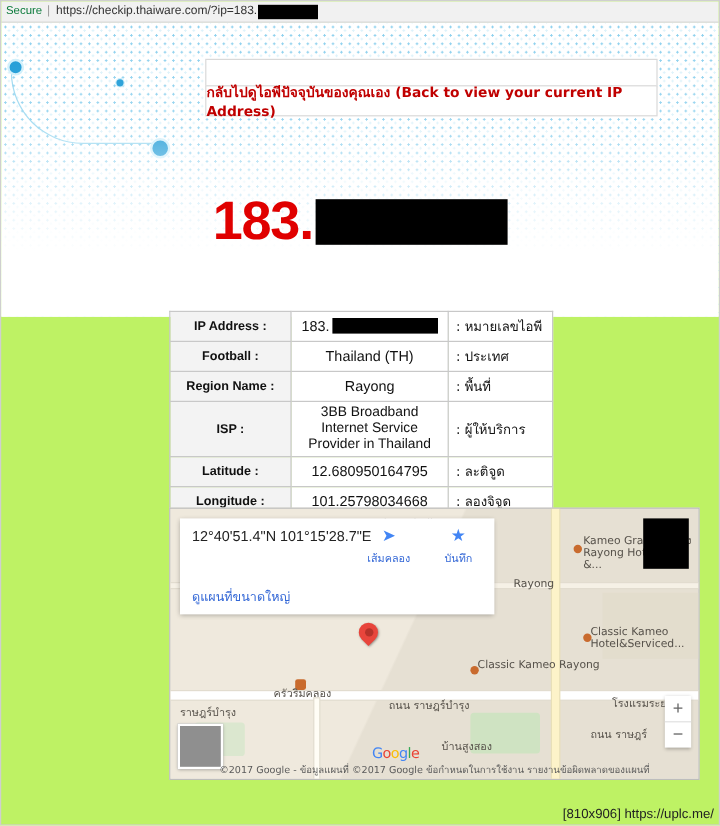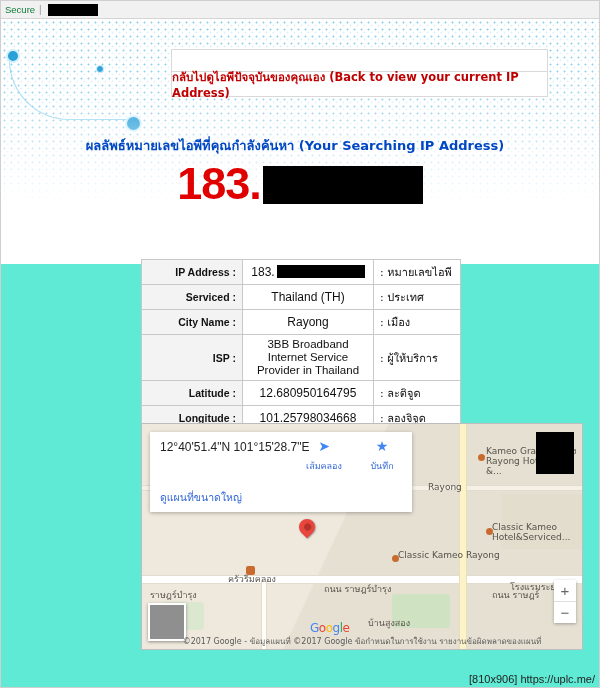"Secure" #page { background: #5eead4 -> #bef264 }
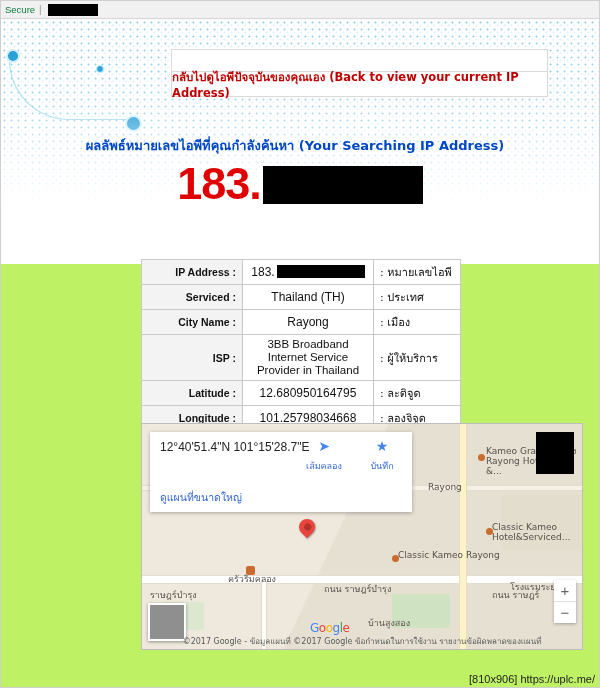"https://checkip.thaiware.com/?ip=183." span.url-text { html: none -> <span>https://checkip.thaiware.com/?ip=183.</span> }
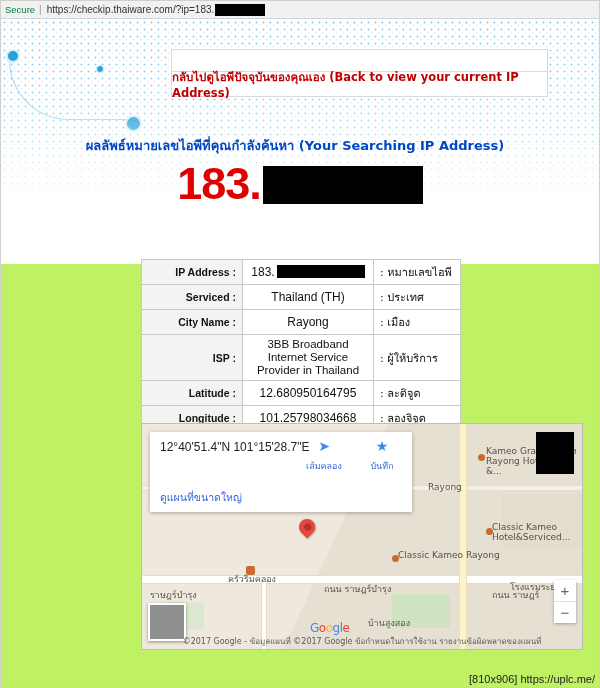"ผลลัพธ์หมายเลขไอพีที่คุณกำลังค้นหา (Your" div.searching-title { html: <div>ผลลัพธ์หมายเลขไอพีที่คุณกำลังค้นหา (Your Searching IP Address)</div> -> none }
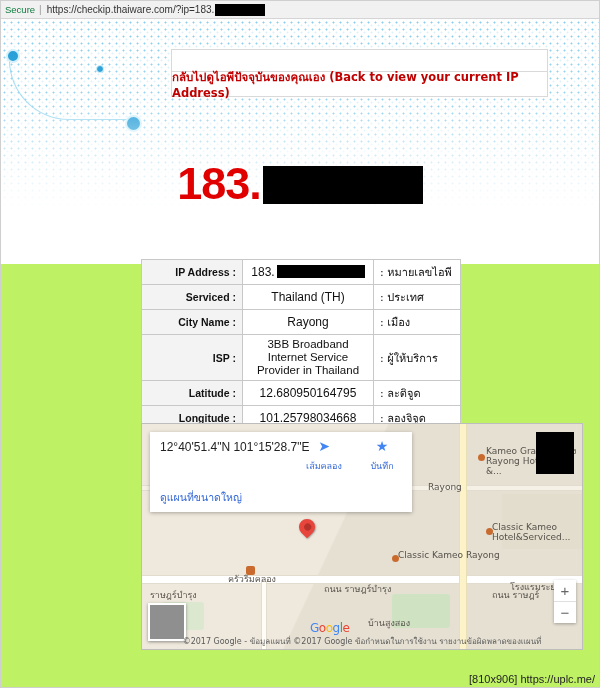"IP Address :" td.label { text-align: right -> center }
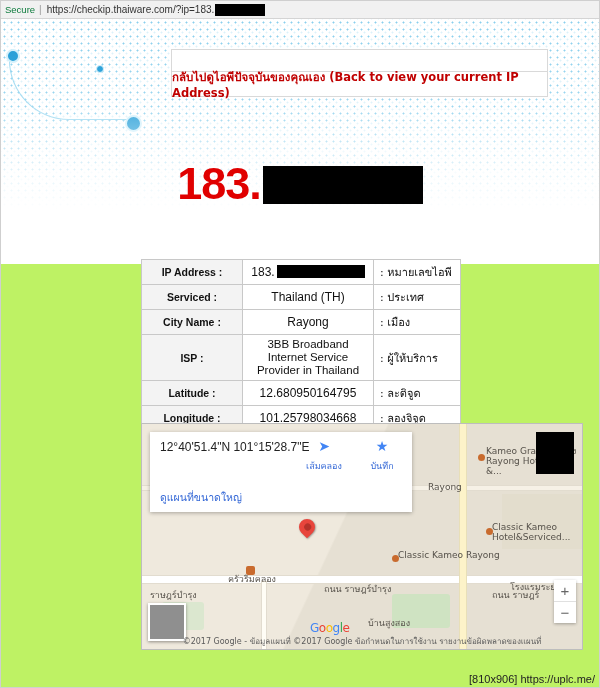"Serviced :" td.label { text: Serviced -> Football }
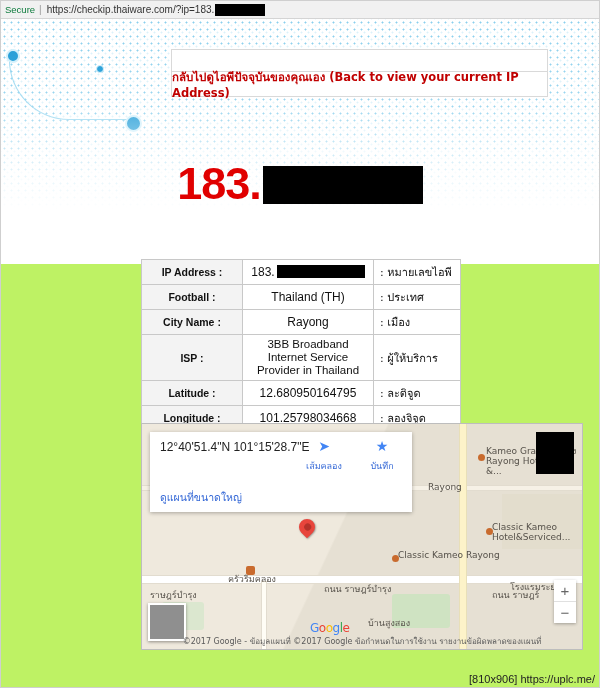"Region Name :" tr { html: none -> <tr> <td>Region Name :</td> <td>Rayong</td> <td>: พื้นที่</td> </tr> }
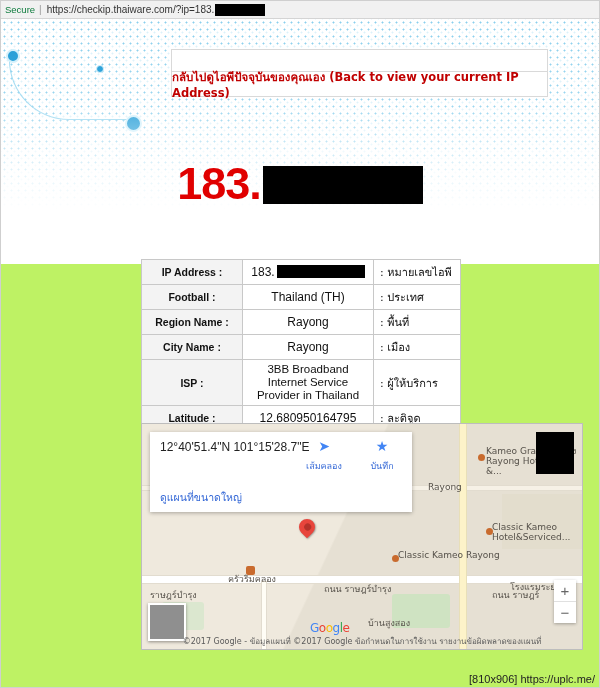"City Name :" tr { html: <tr> <td>City Name :</td> <td>Rayong</td> <td>: เมือง</td> </tr> -> none }
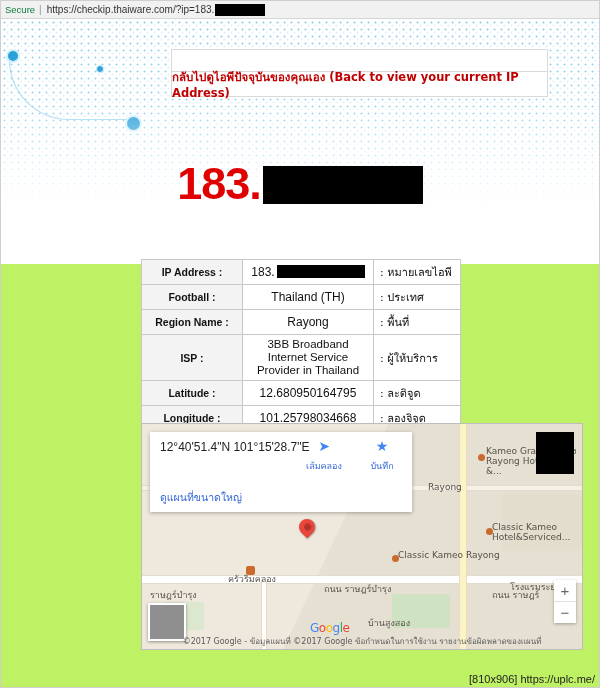"ถนน ราษฎร์" div.map-label { top: 166px -> 184px }
